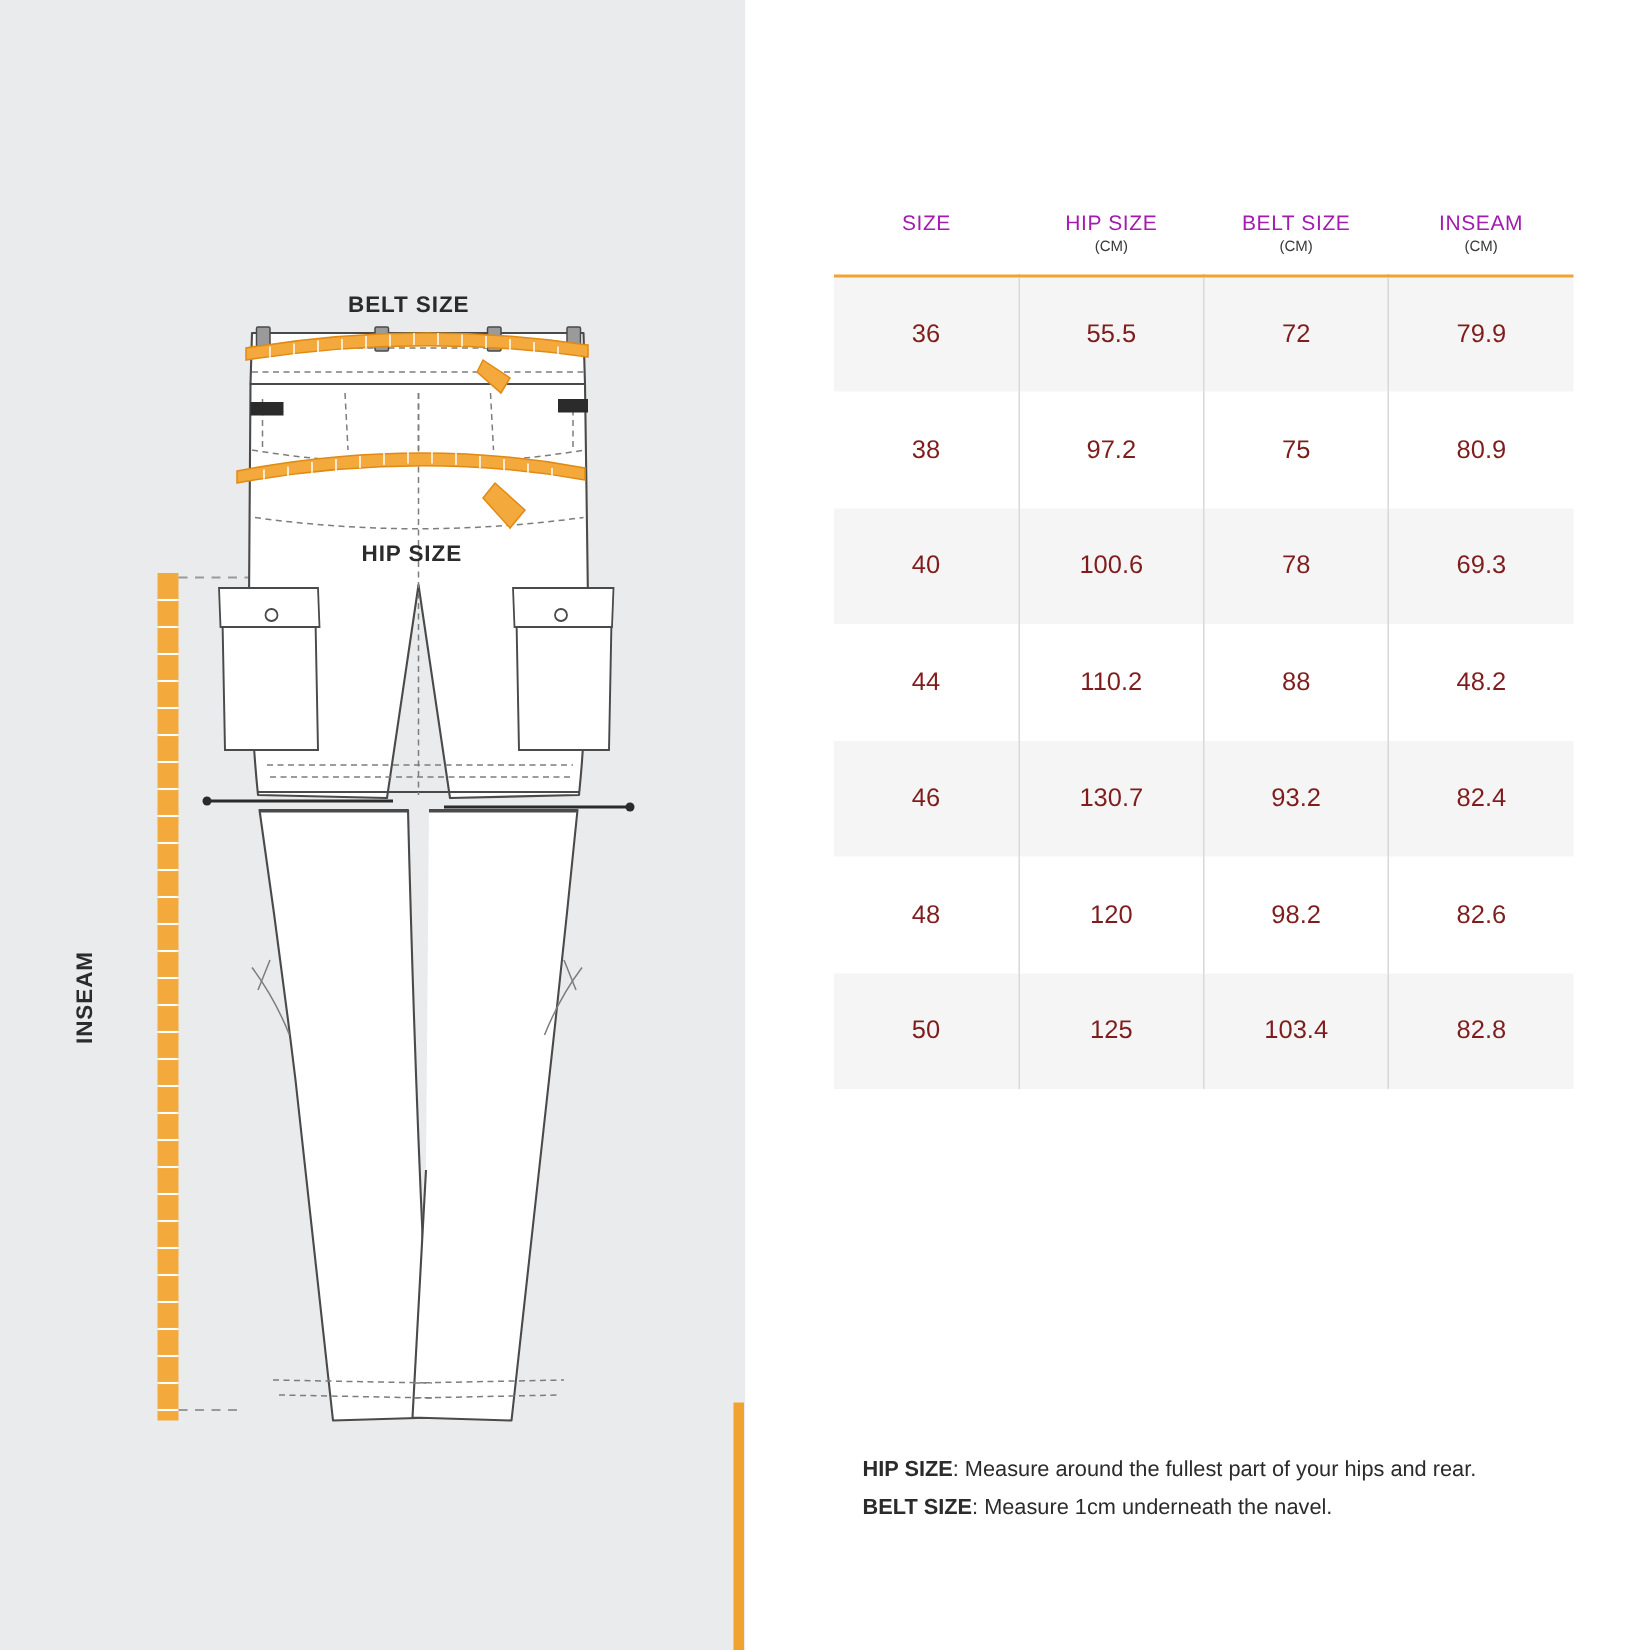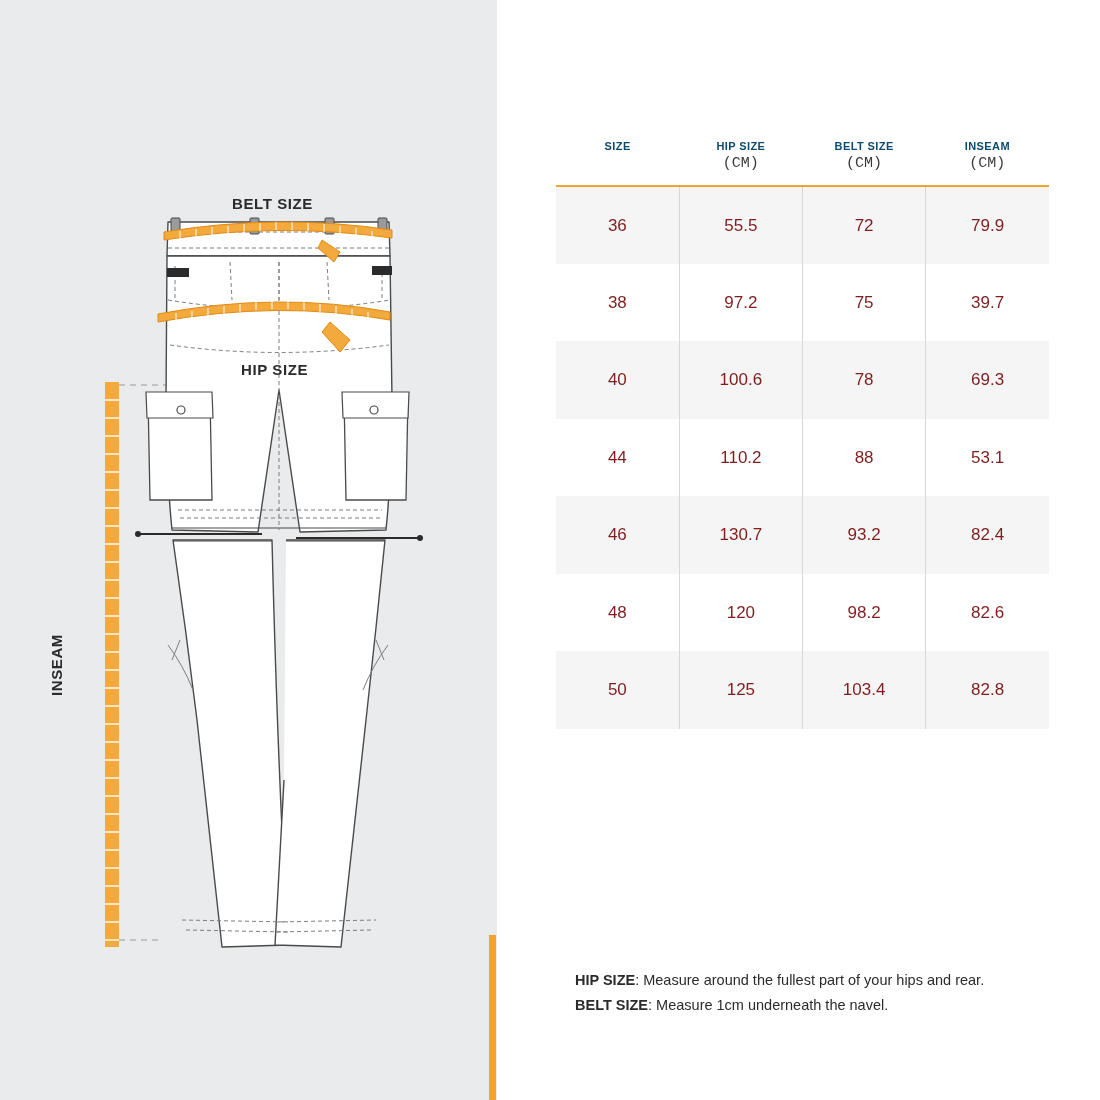"SIZE" .th-main { color: #0c4a6e -> #a21caf; font-size: 11px -> 14px; font-weight: bold -> normal }
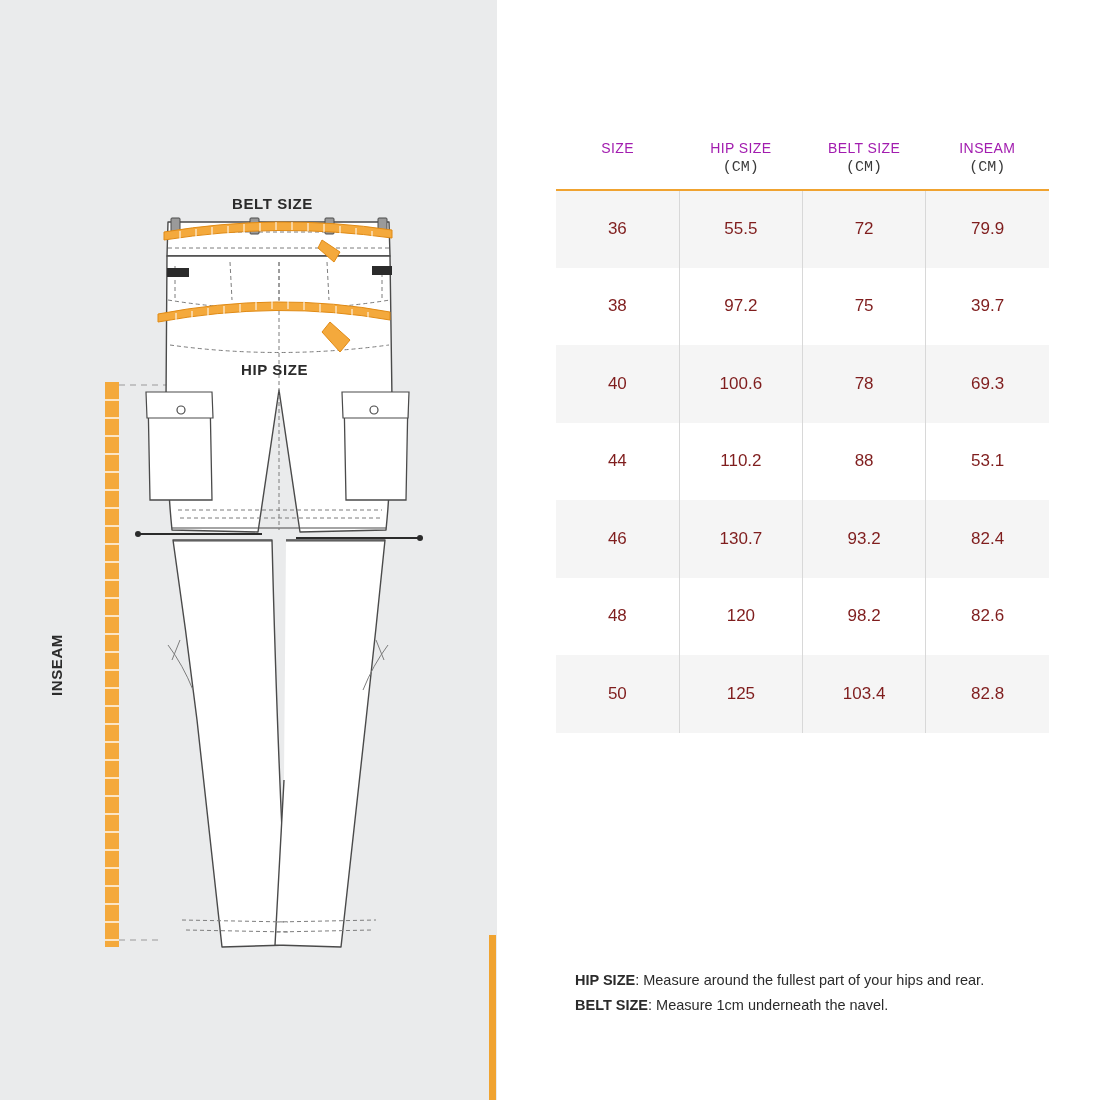"(CM)" .th-unit { font-family: Liberation Mono, monospace -> none; font-size: 15px -> 10px }
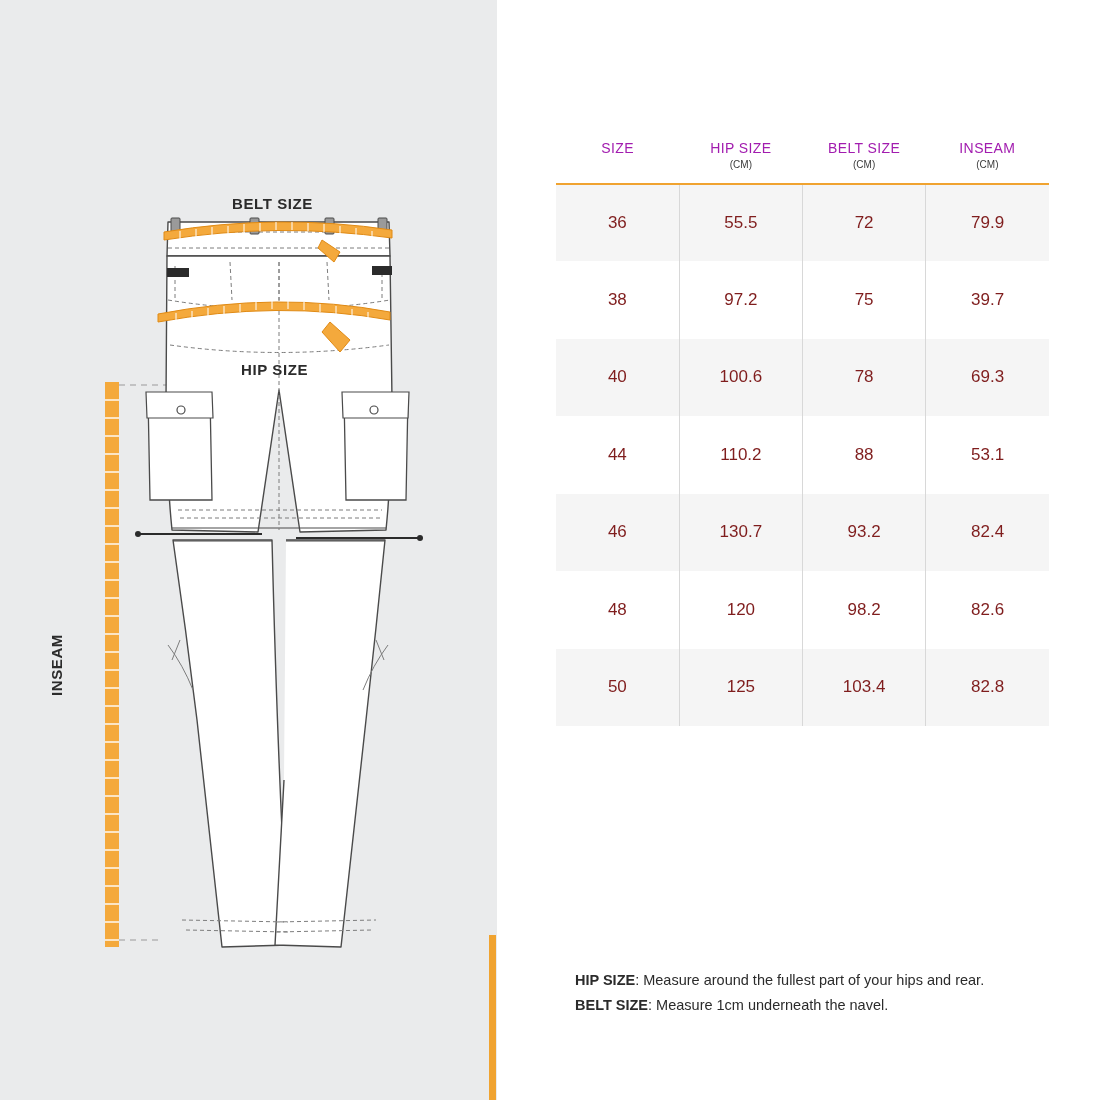"39.7" td { text: 39.7 -> 80.9 }
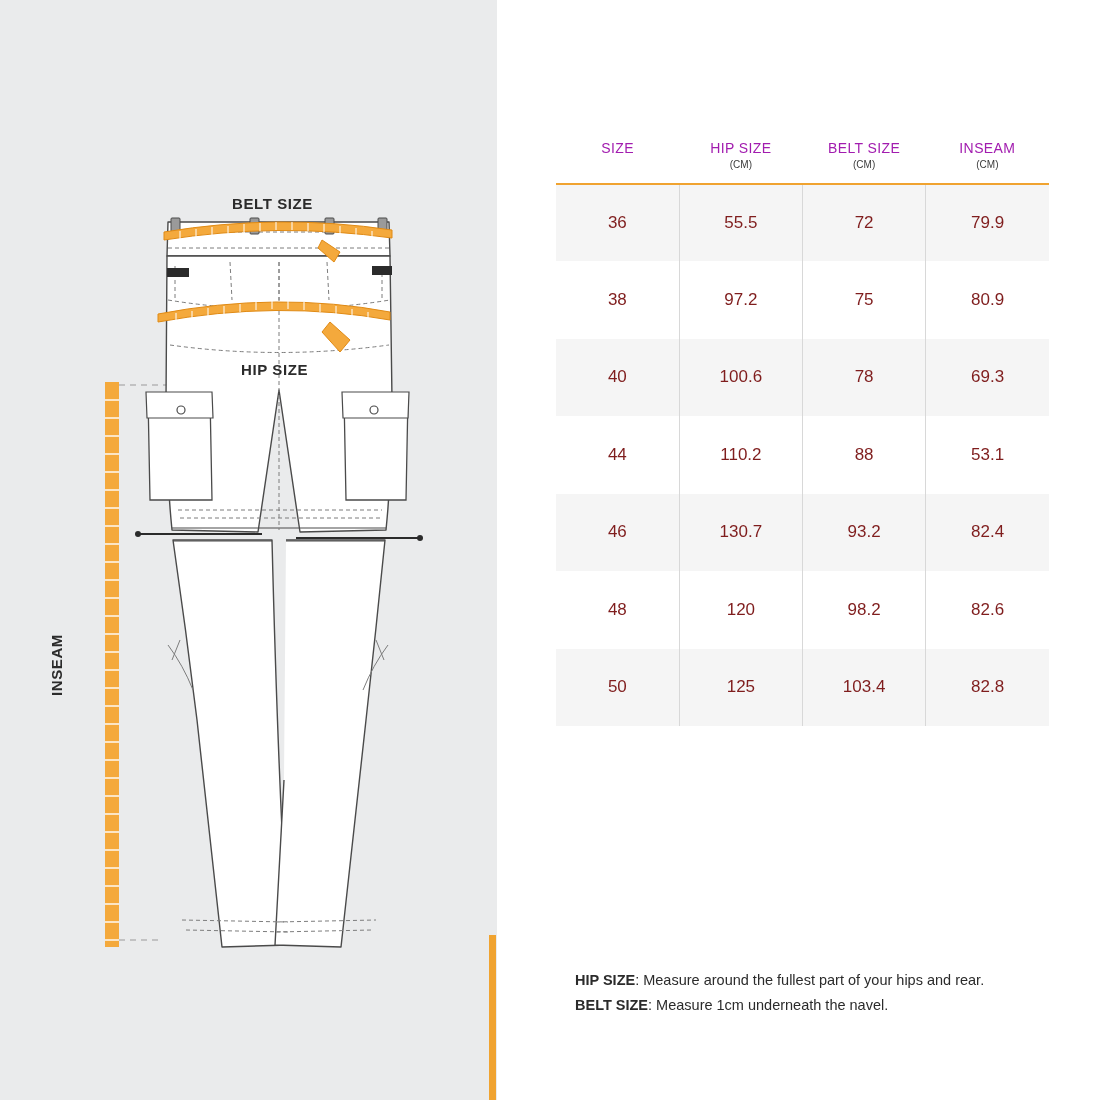"53.1" td { text: 53.1 -> 48.2 }
